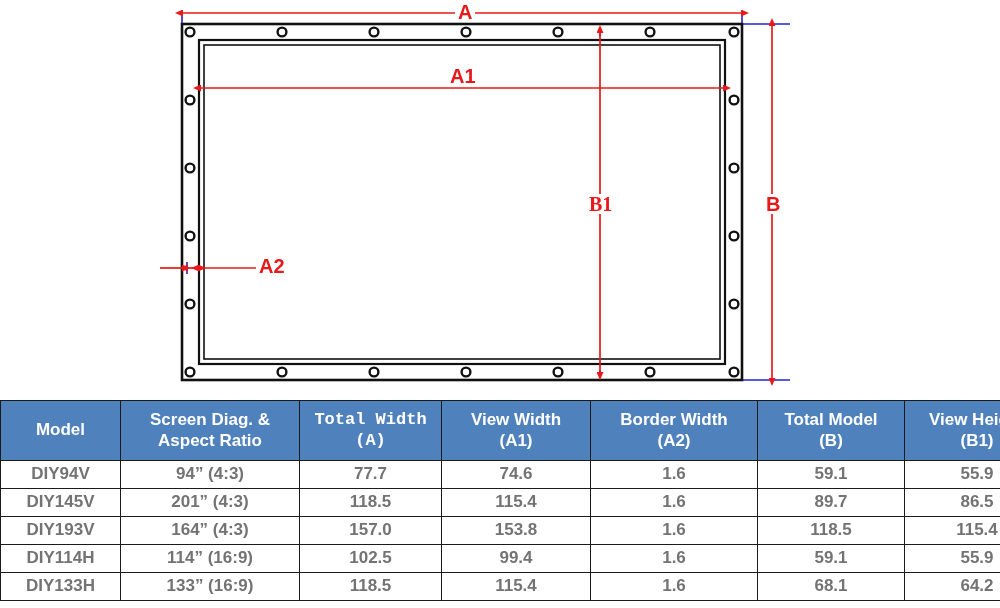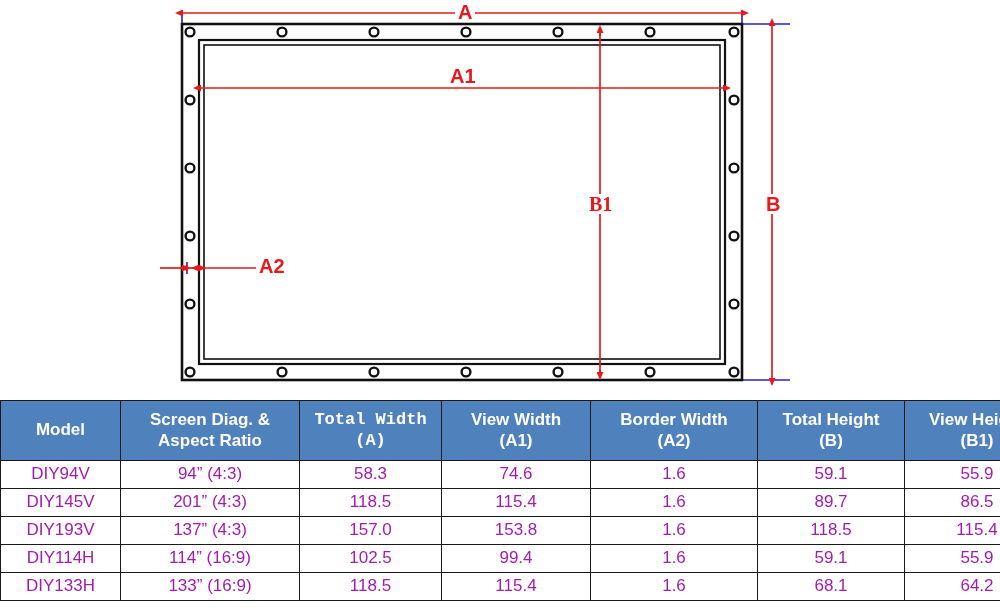"Total Height" span { text: Height -> Model }
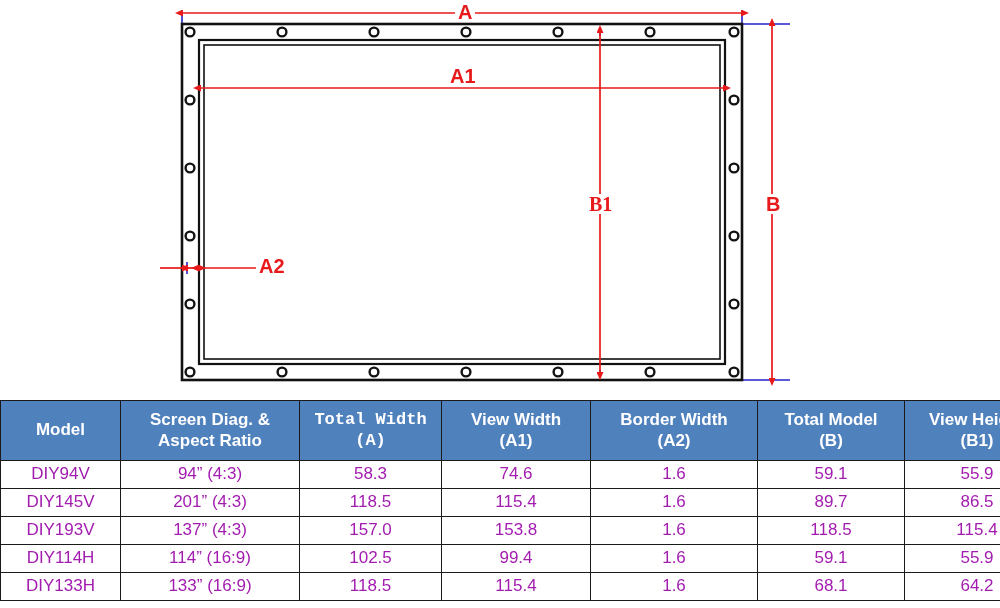"DIY94V" #spec-table tbody td { color: #a21caf -> #737373; font-weight: 400 -> 700 }
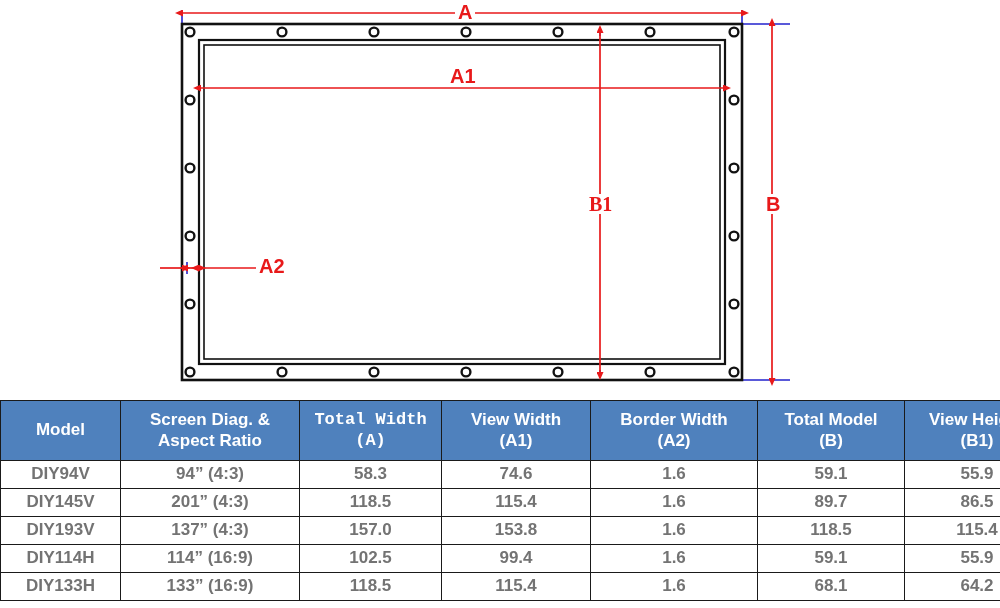"58.3" td { text: 58.3 -> 77.7 }
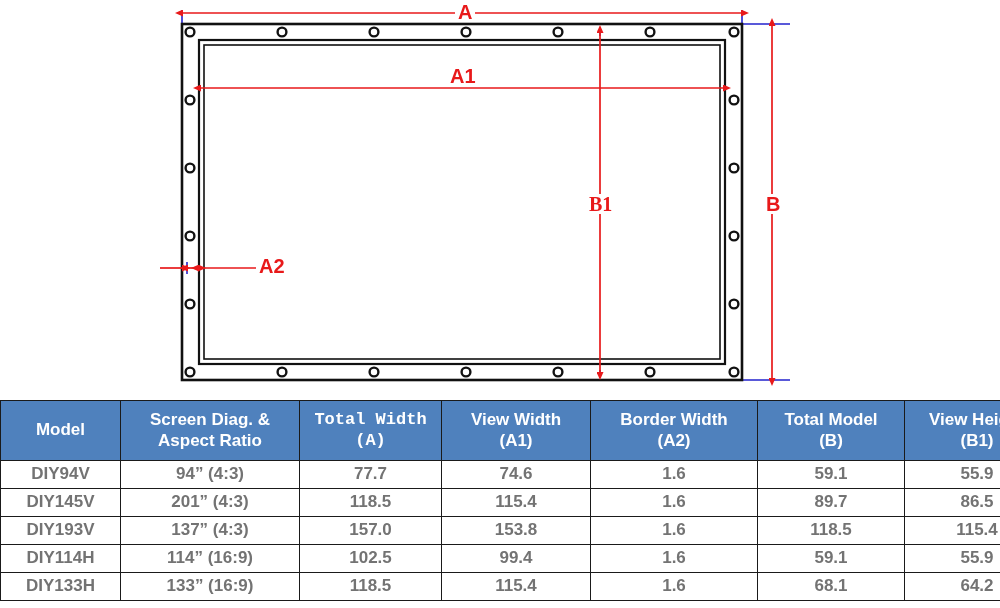"137” (4:3)" td { text: 137 -> 164 }
